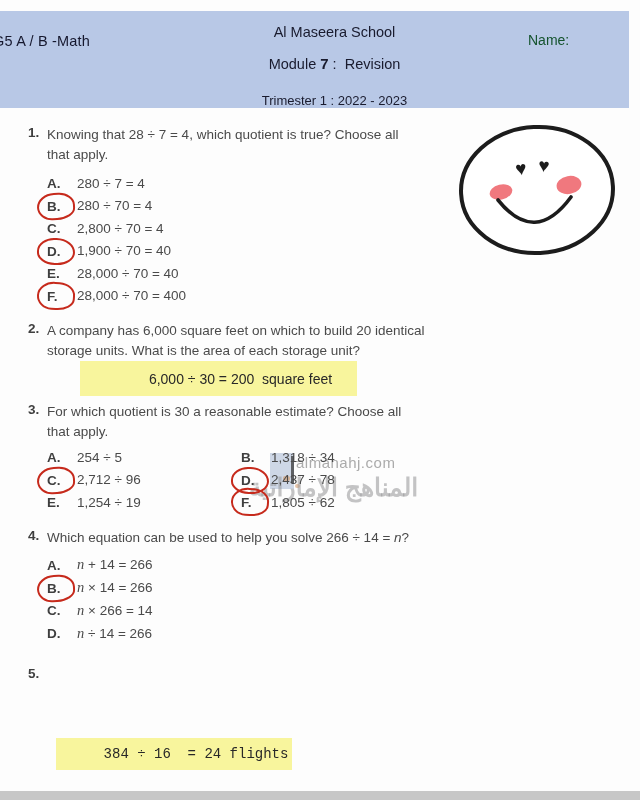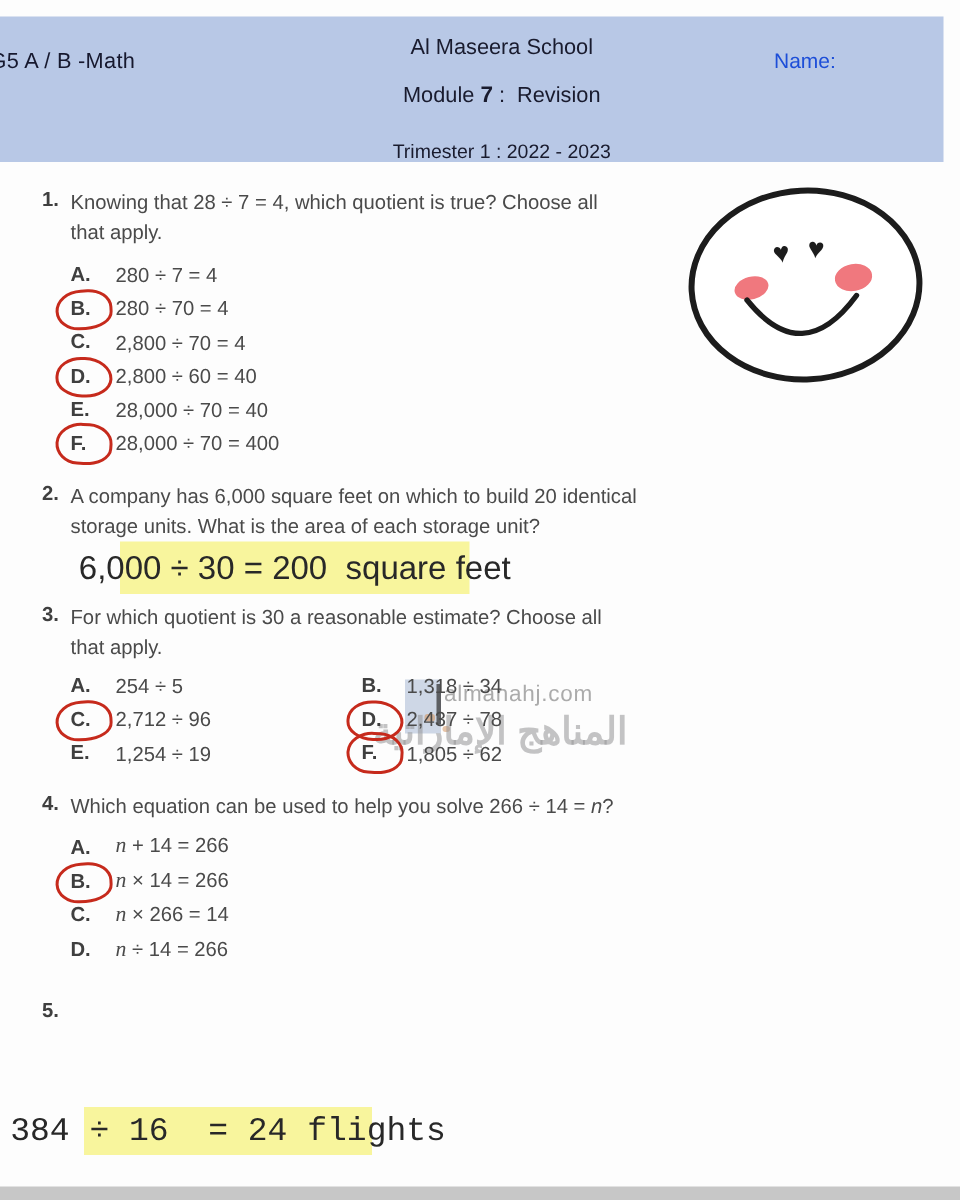"Name:" .name-label { color: #1d4ed8 -> #14532d; left: 516px -> 528px }
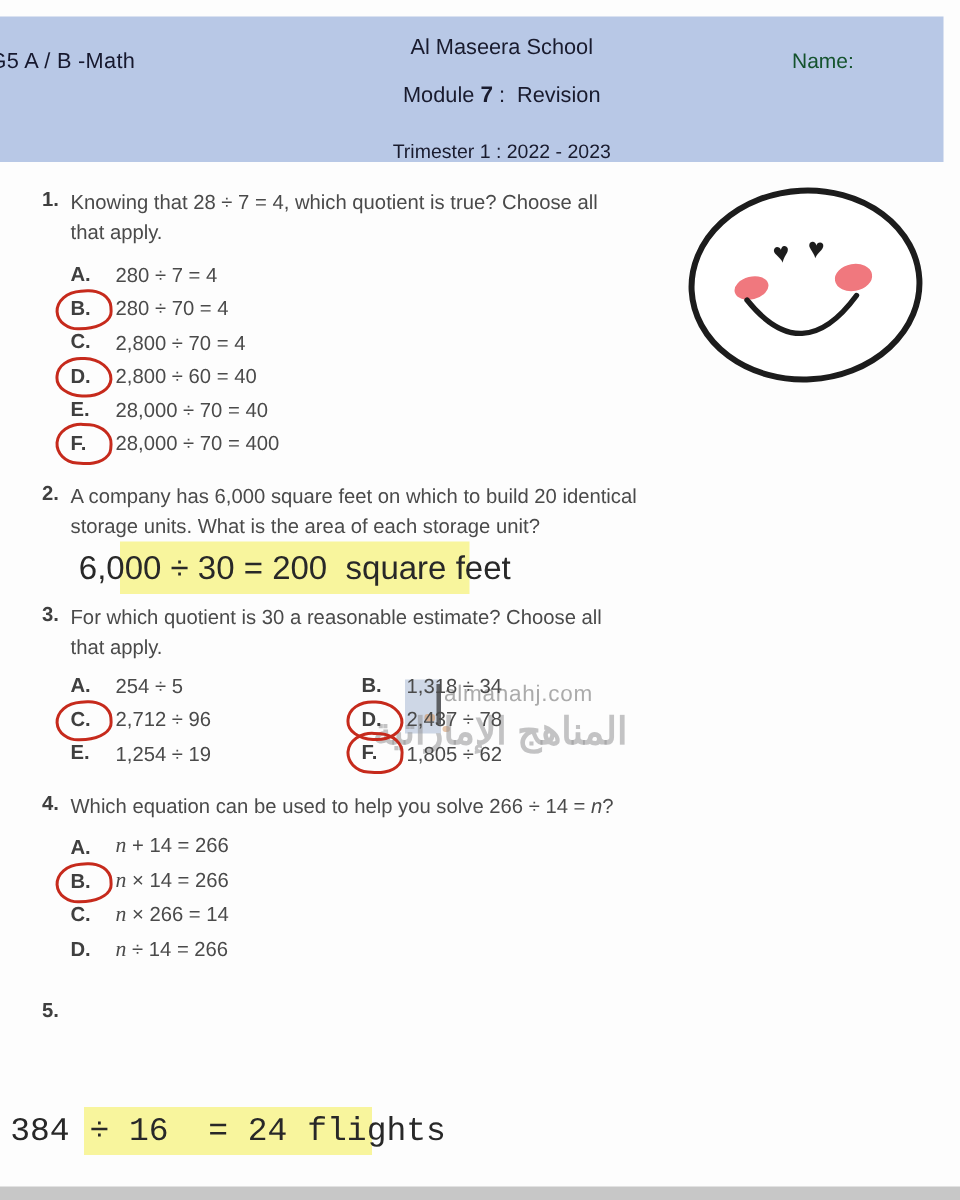"2,800 ÷ 60 = 40" span.value { text: 2,800 ÷ 60 -> 1,900 ÷ 70 }
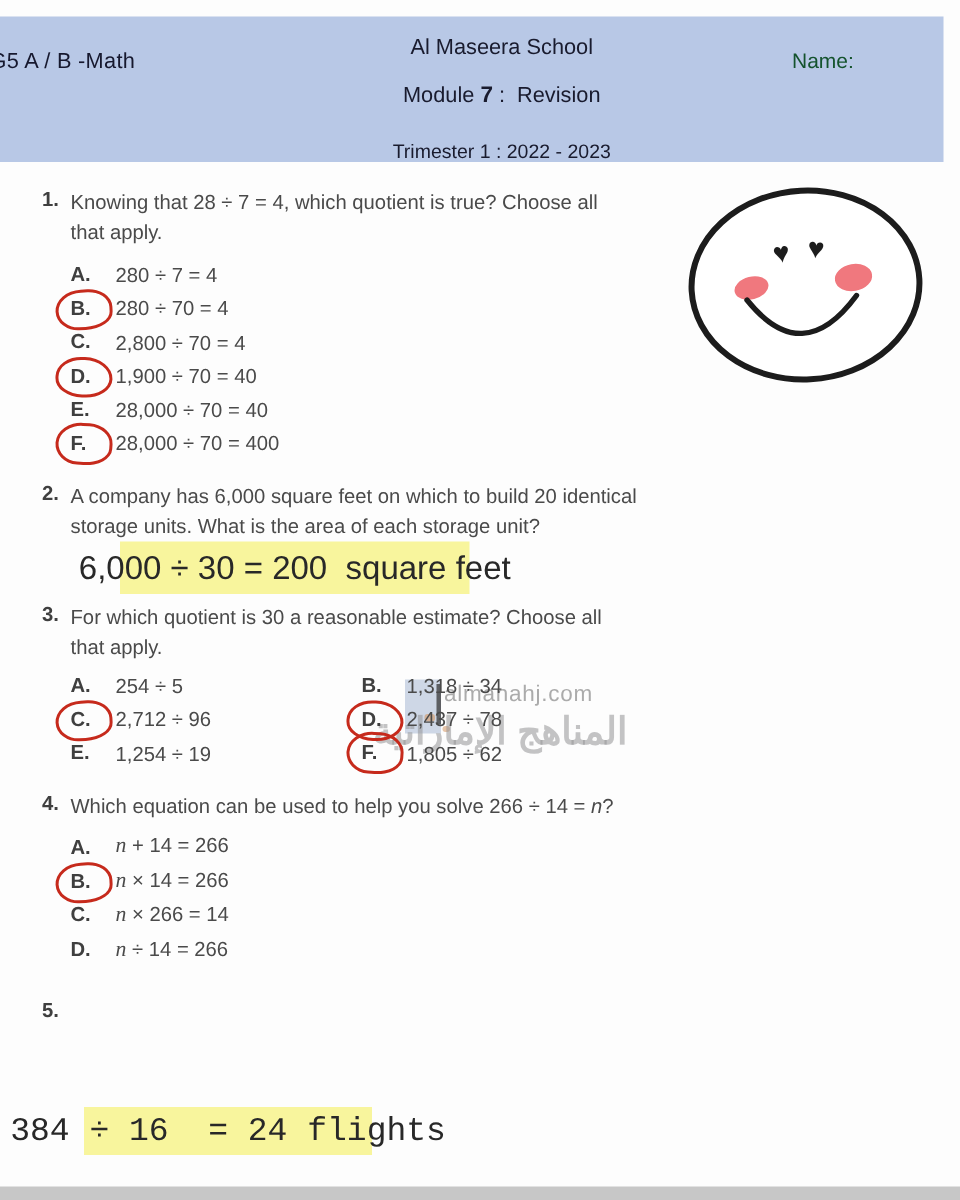"6,000 ÷ 30 = 200" .answer-highlight { font-size: 22px -> 14px; padding-left: none -> 44px }
